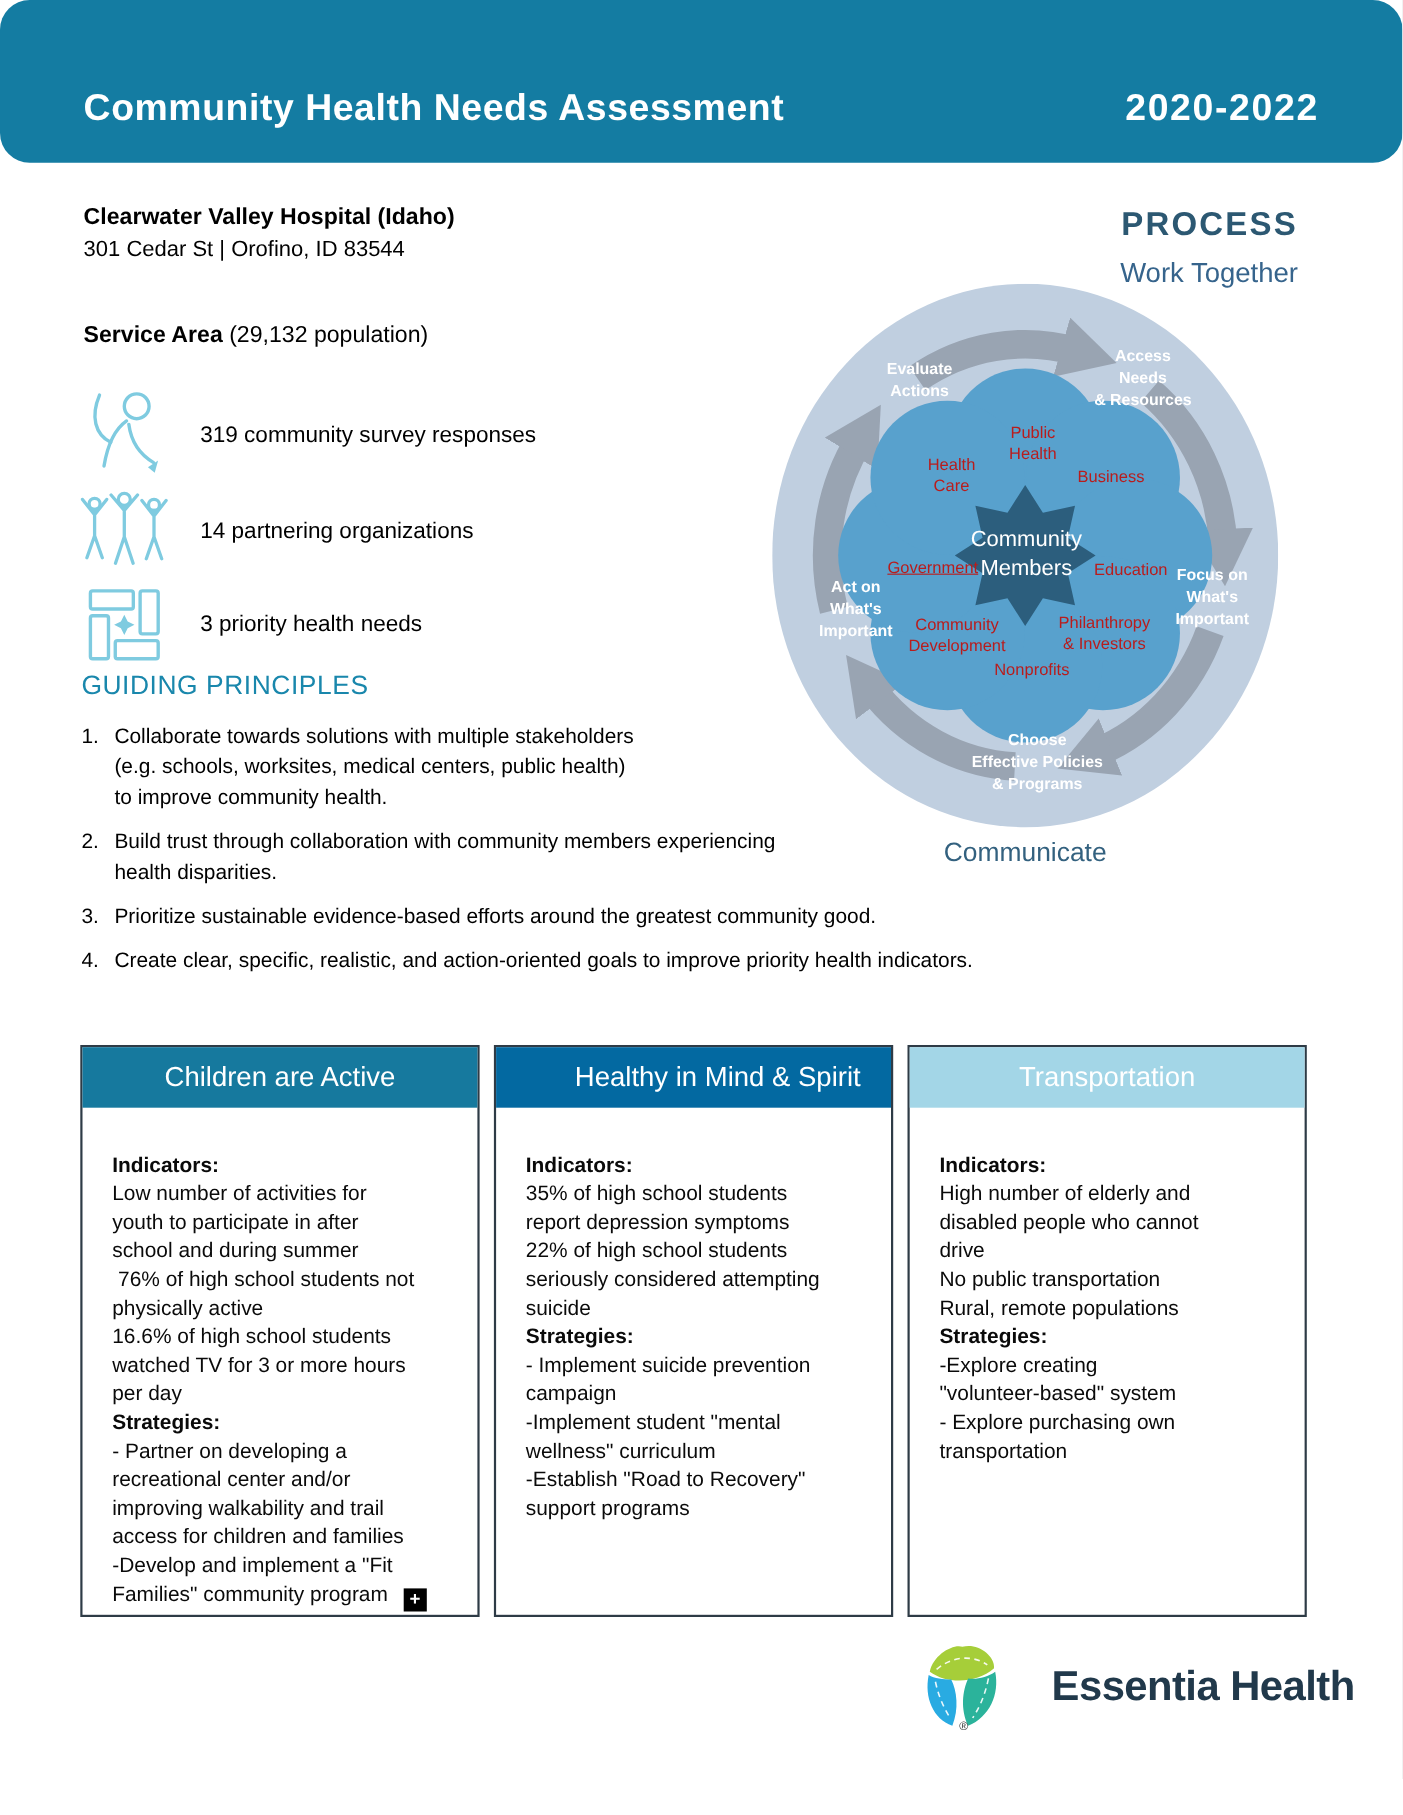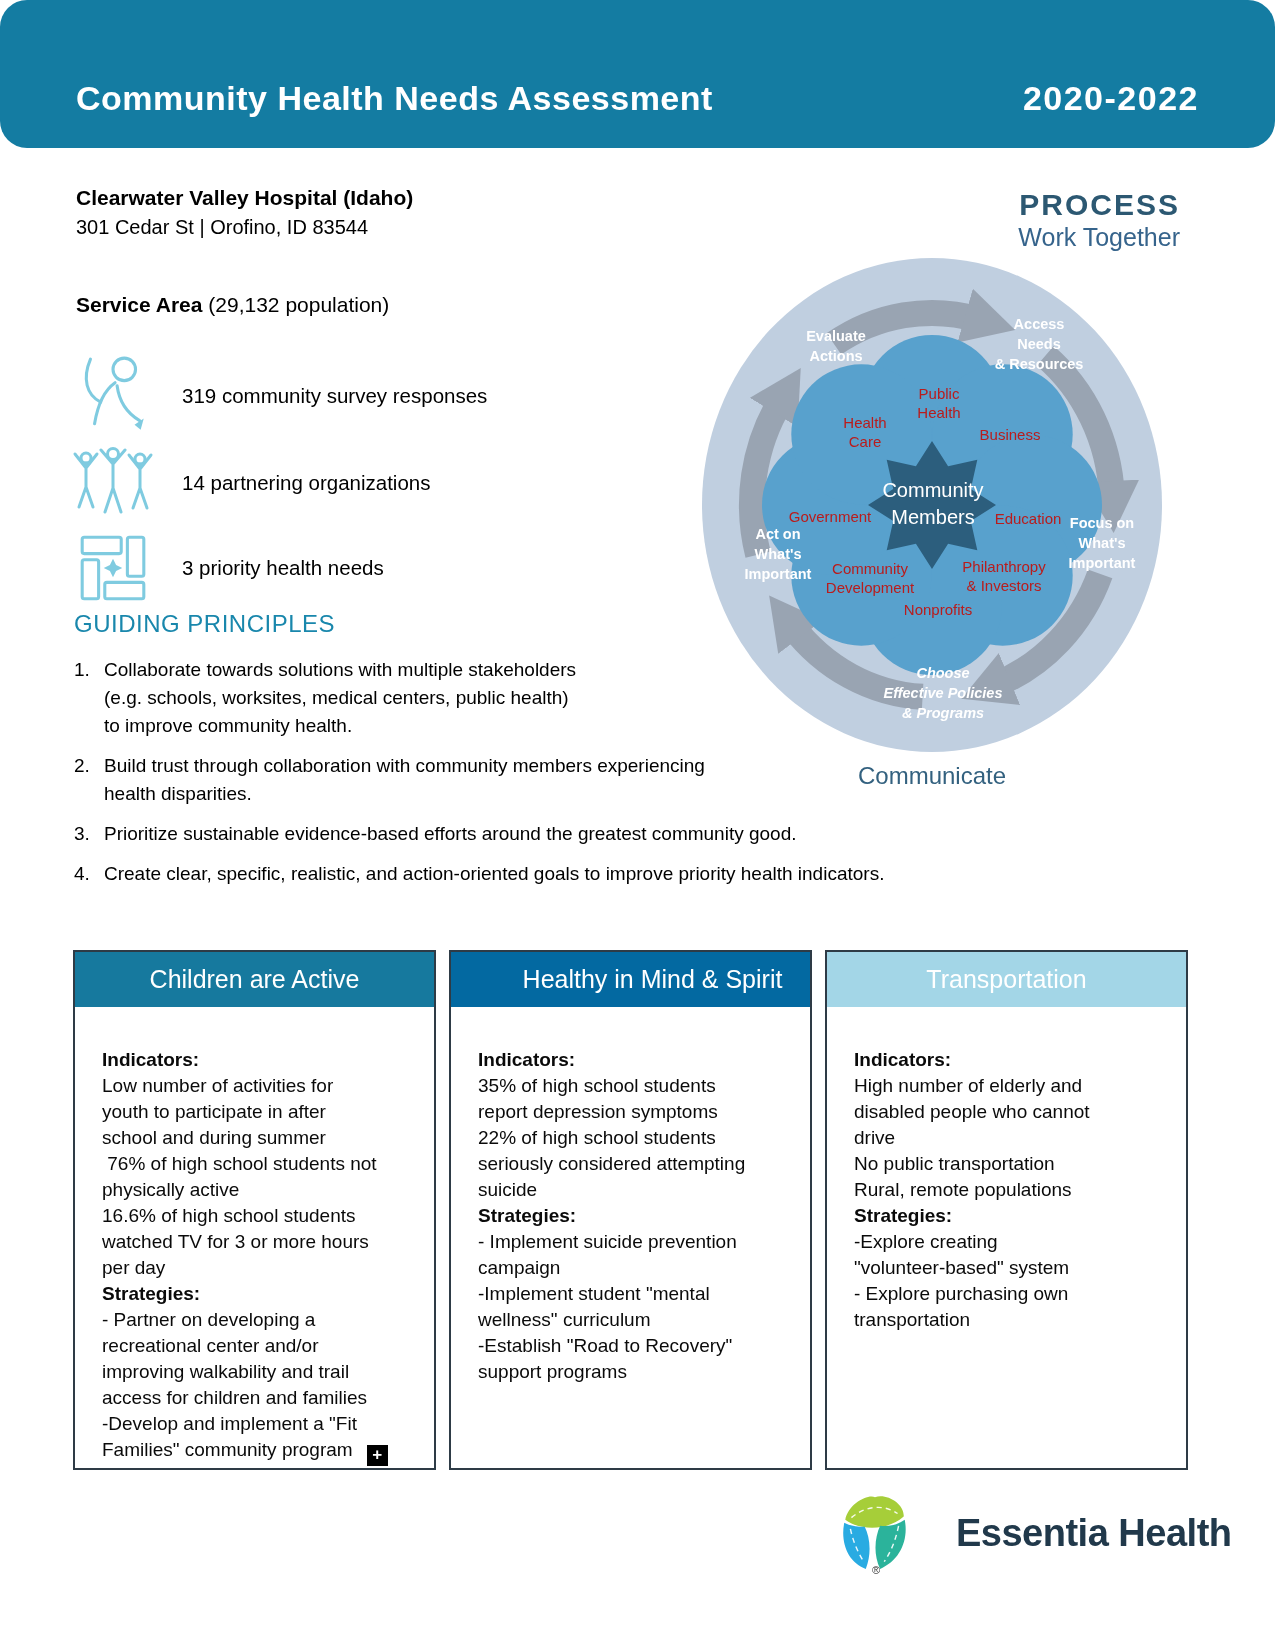"Work Together" .process-subtitle { margin-top: 1px -> 12px }
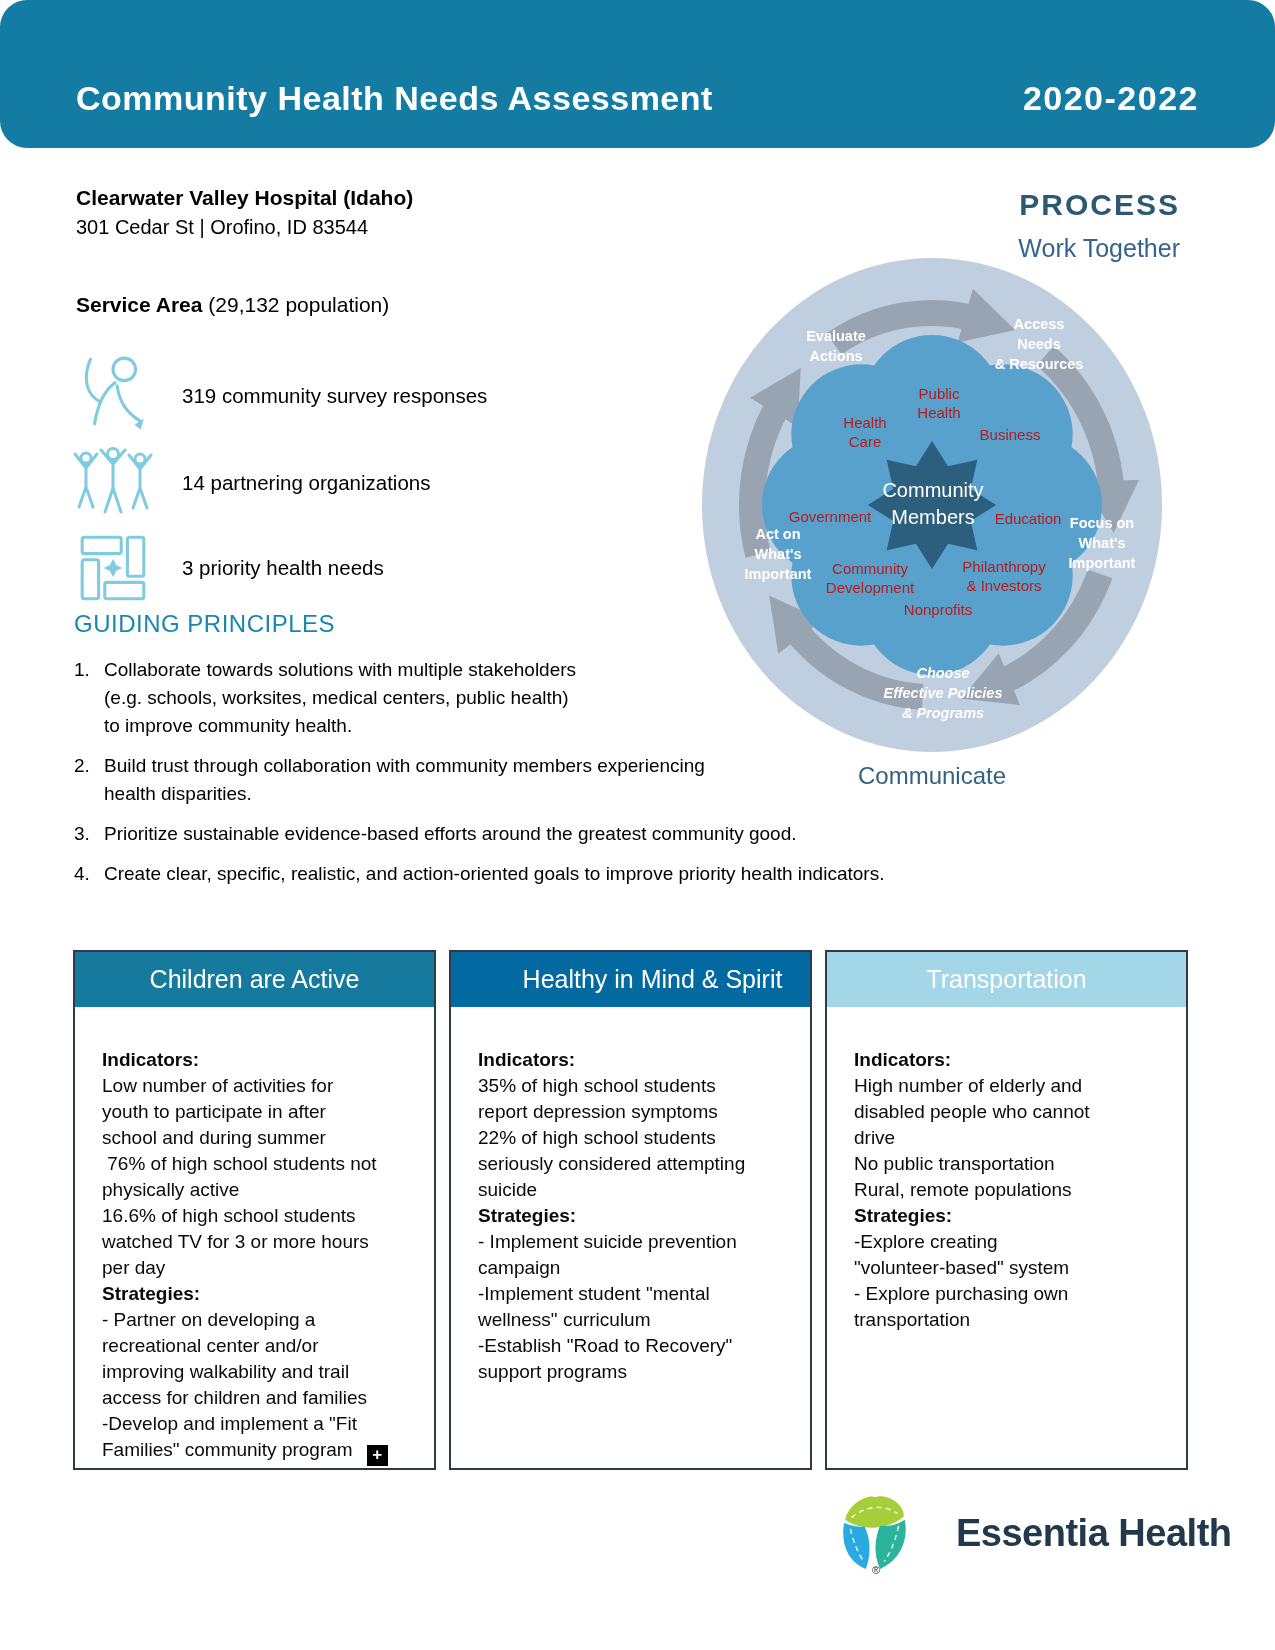"Government" #pet-6 { left: 128px -> 146px; text-decoration: none -> underline }
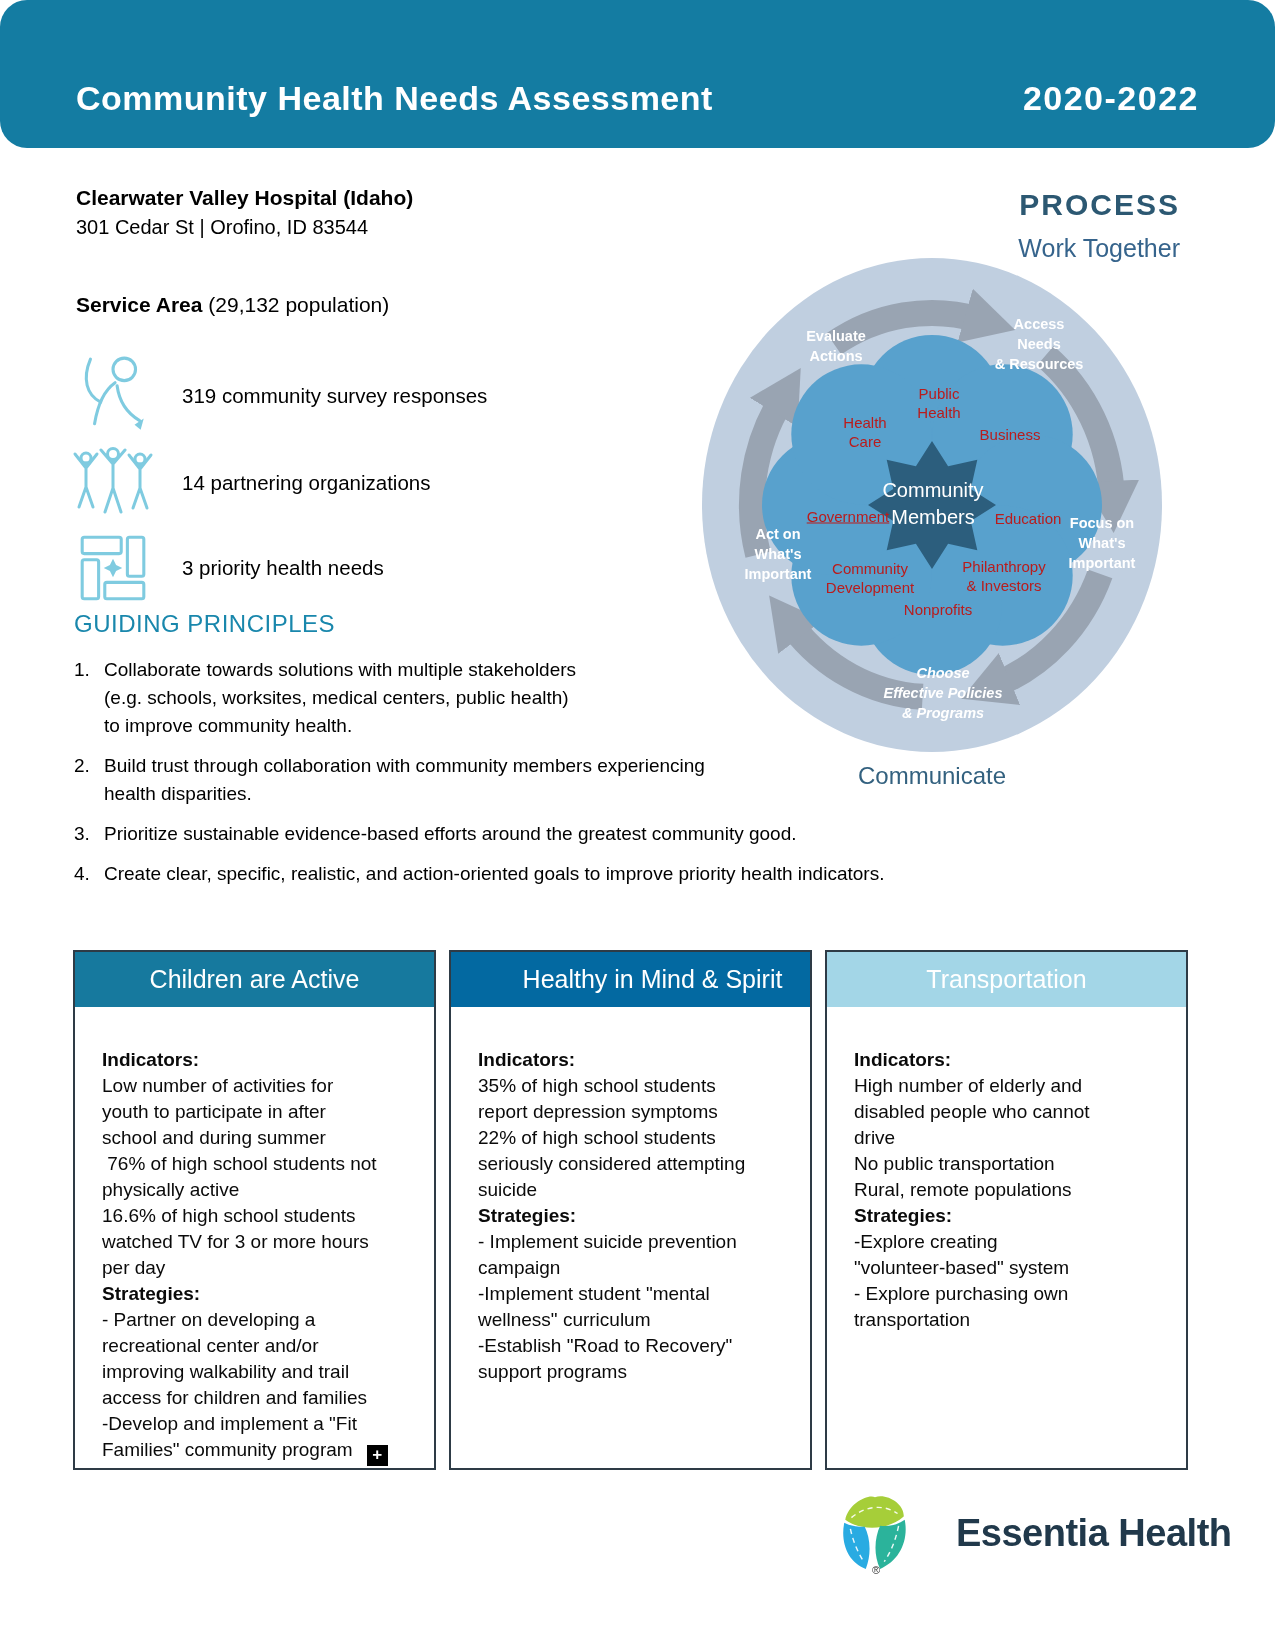"Choose" #cyc-3 { font-style: italic -> none }
